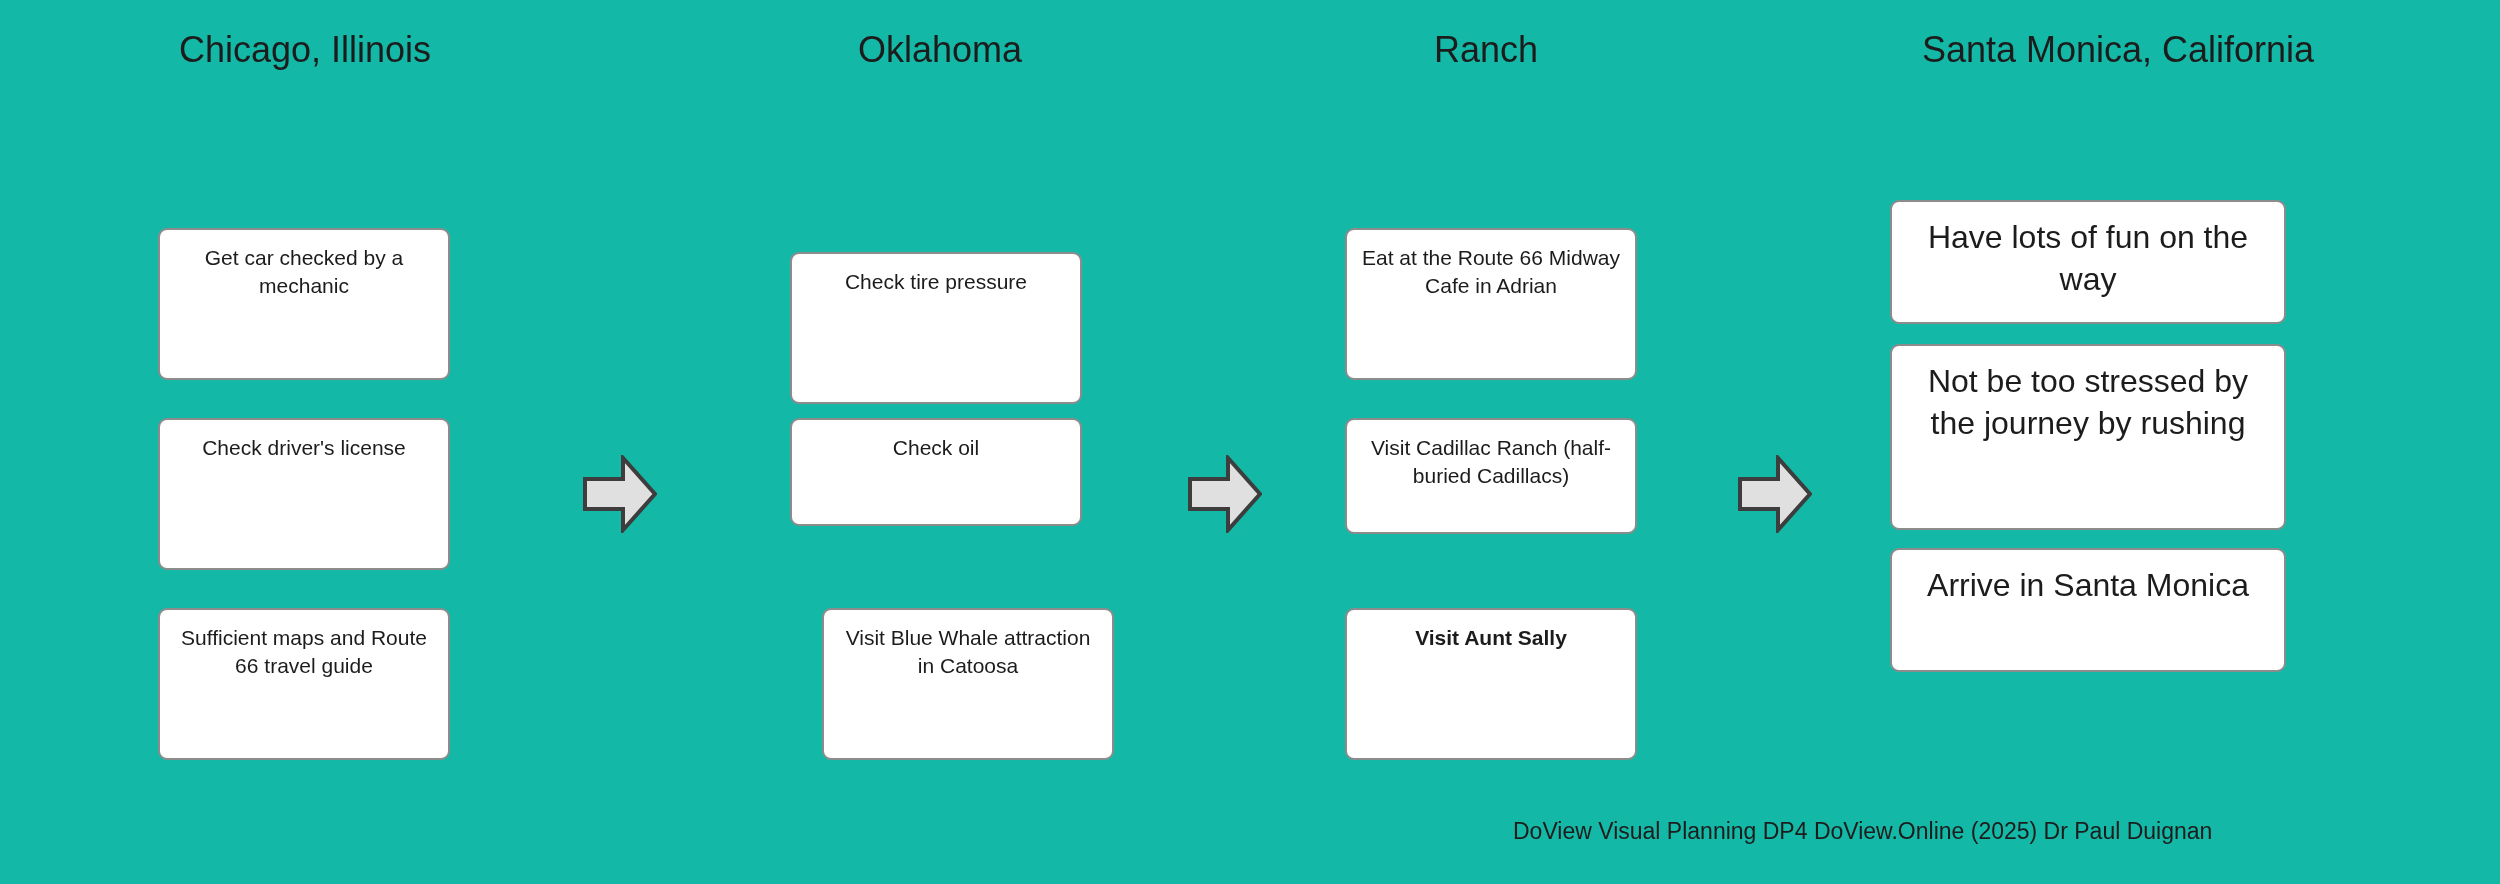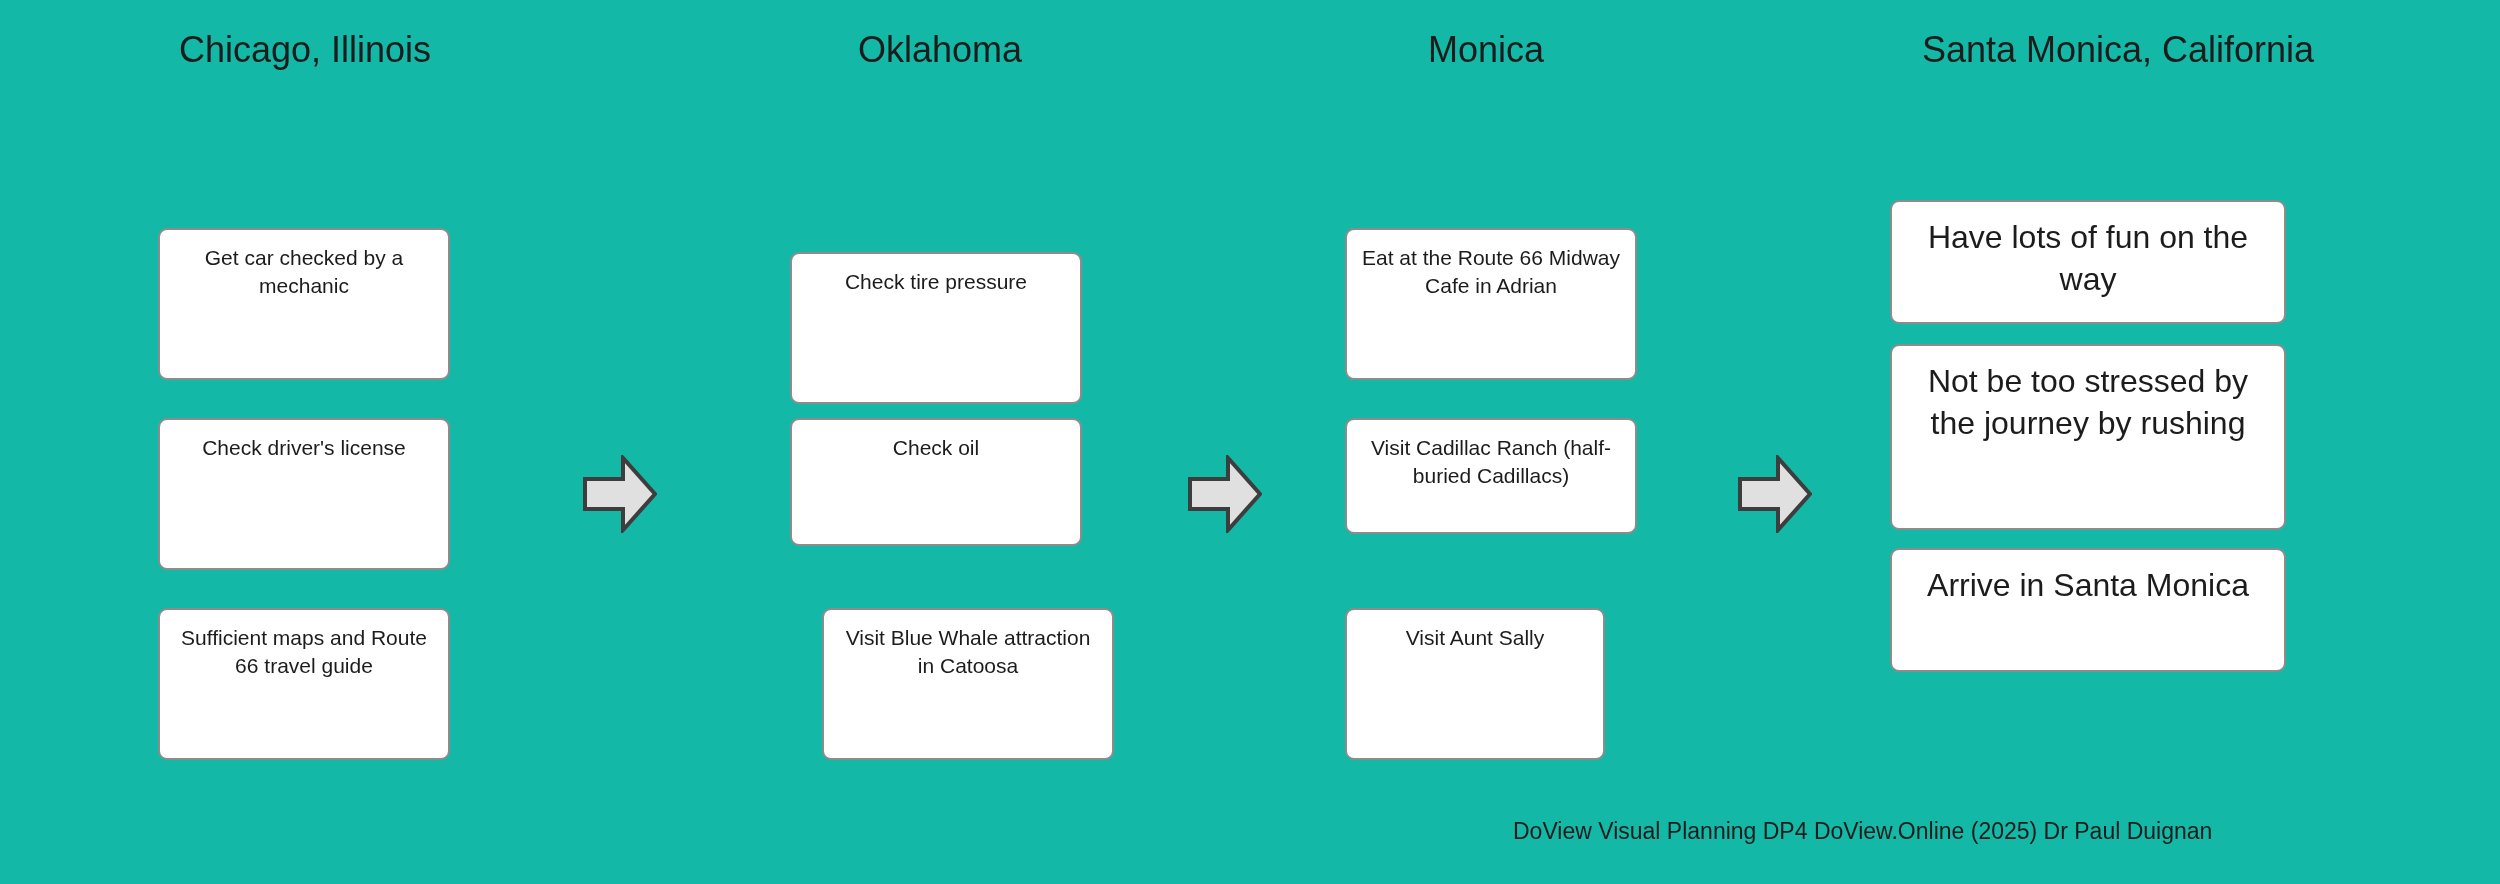"Monica" div.col-header { text: Monica -> Ranch }
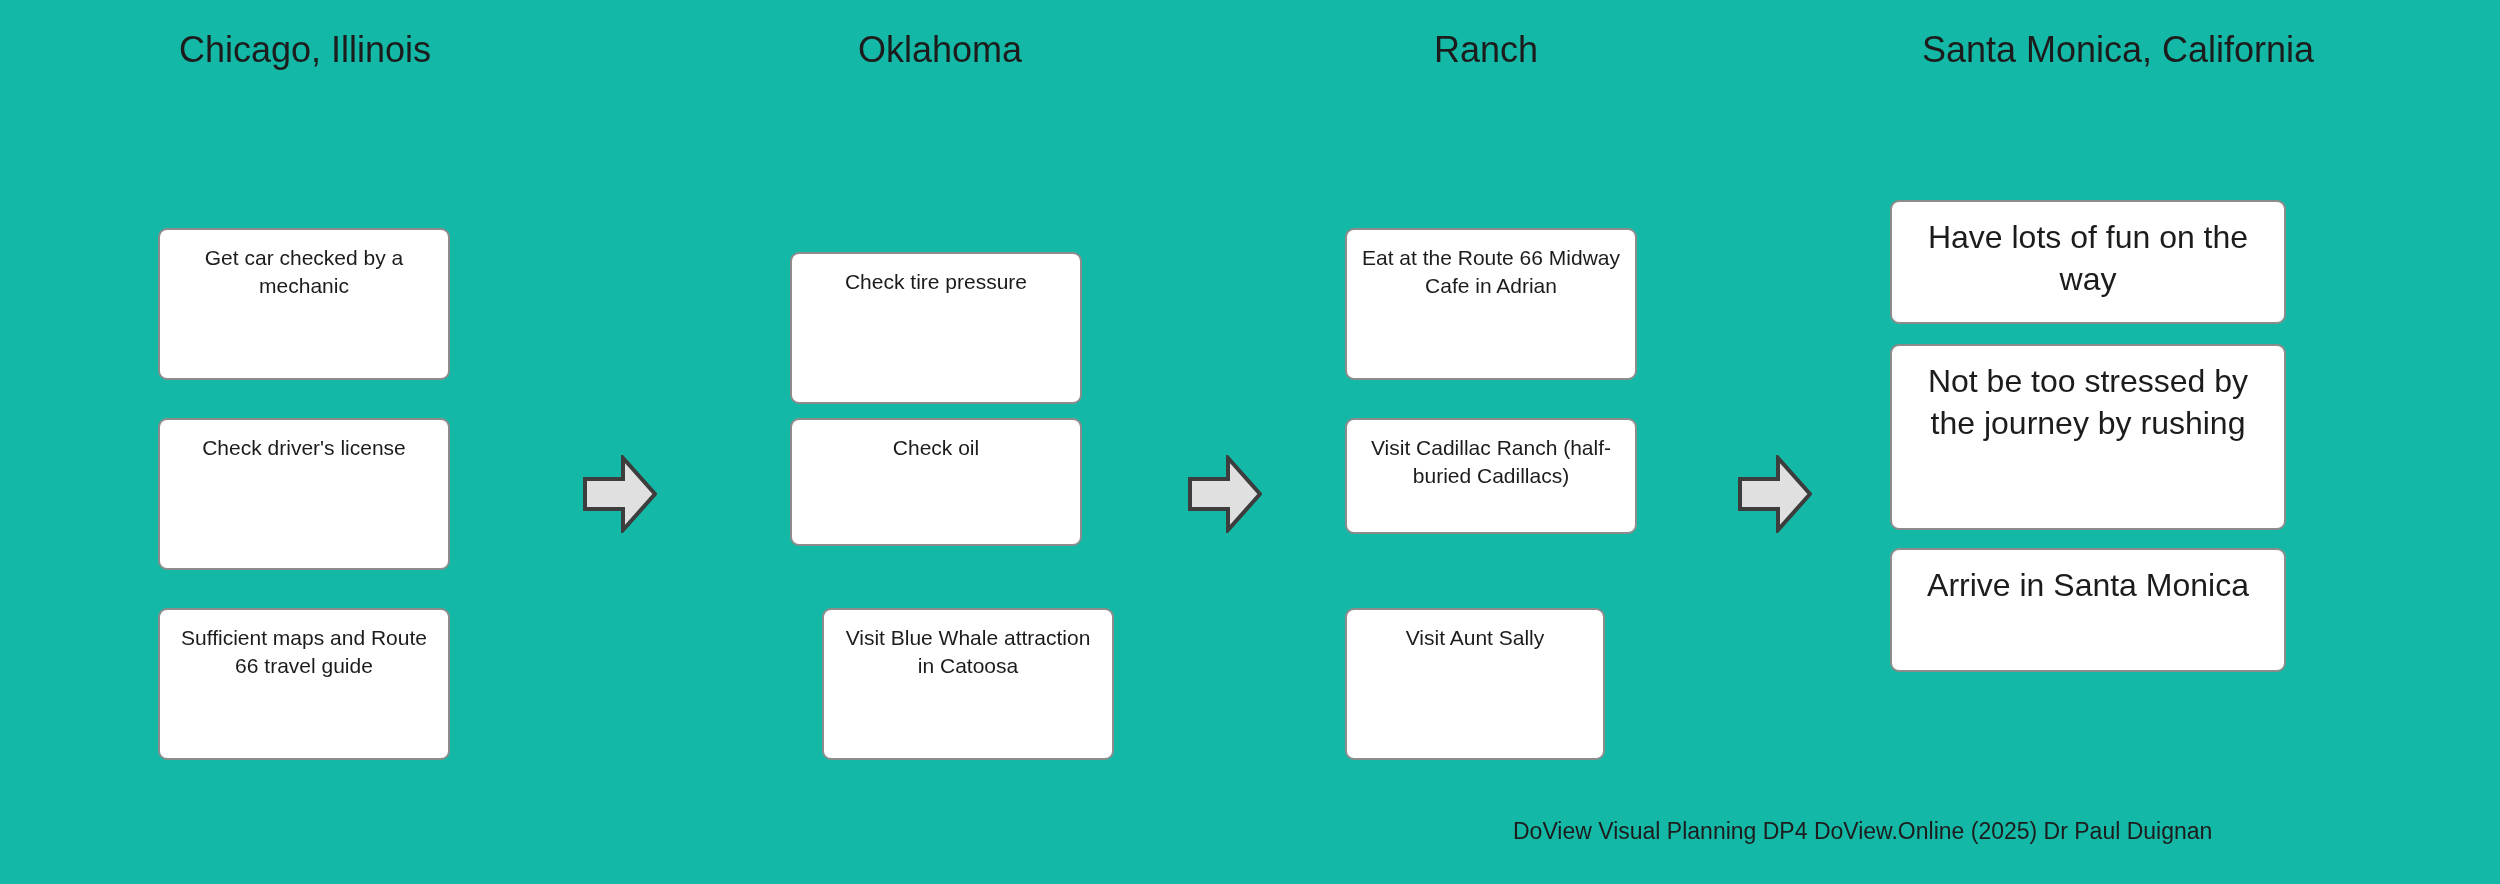"Check oil" div.node { height: 128px -> 108px }
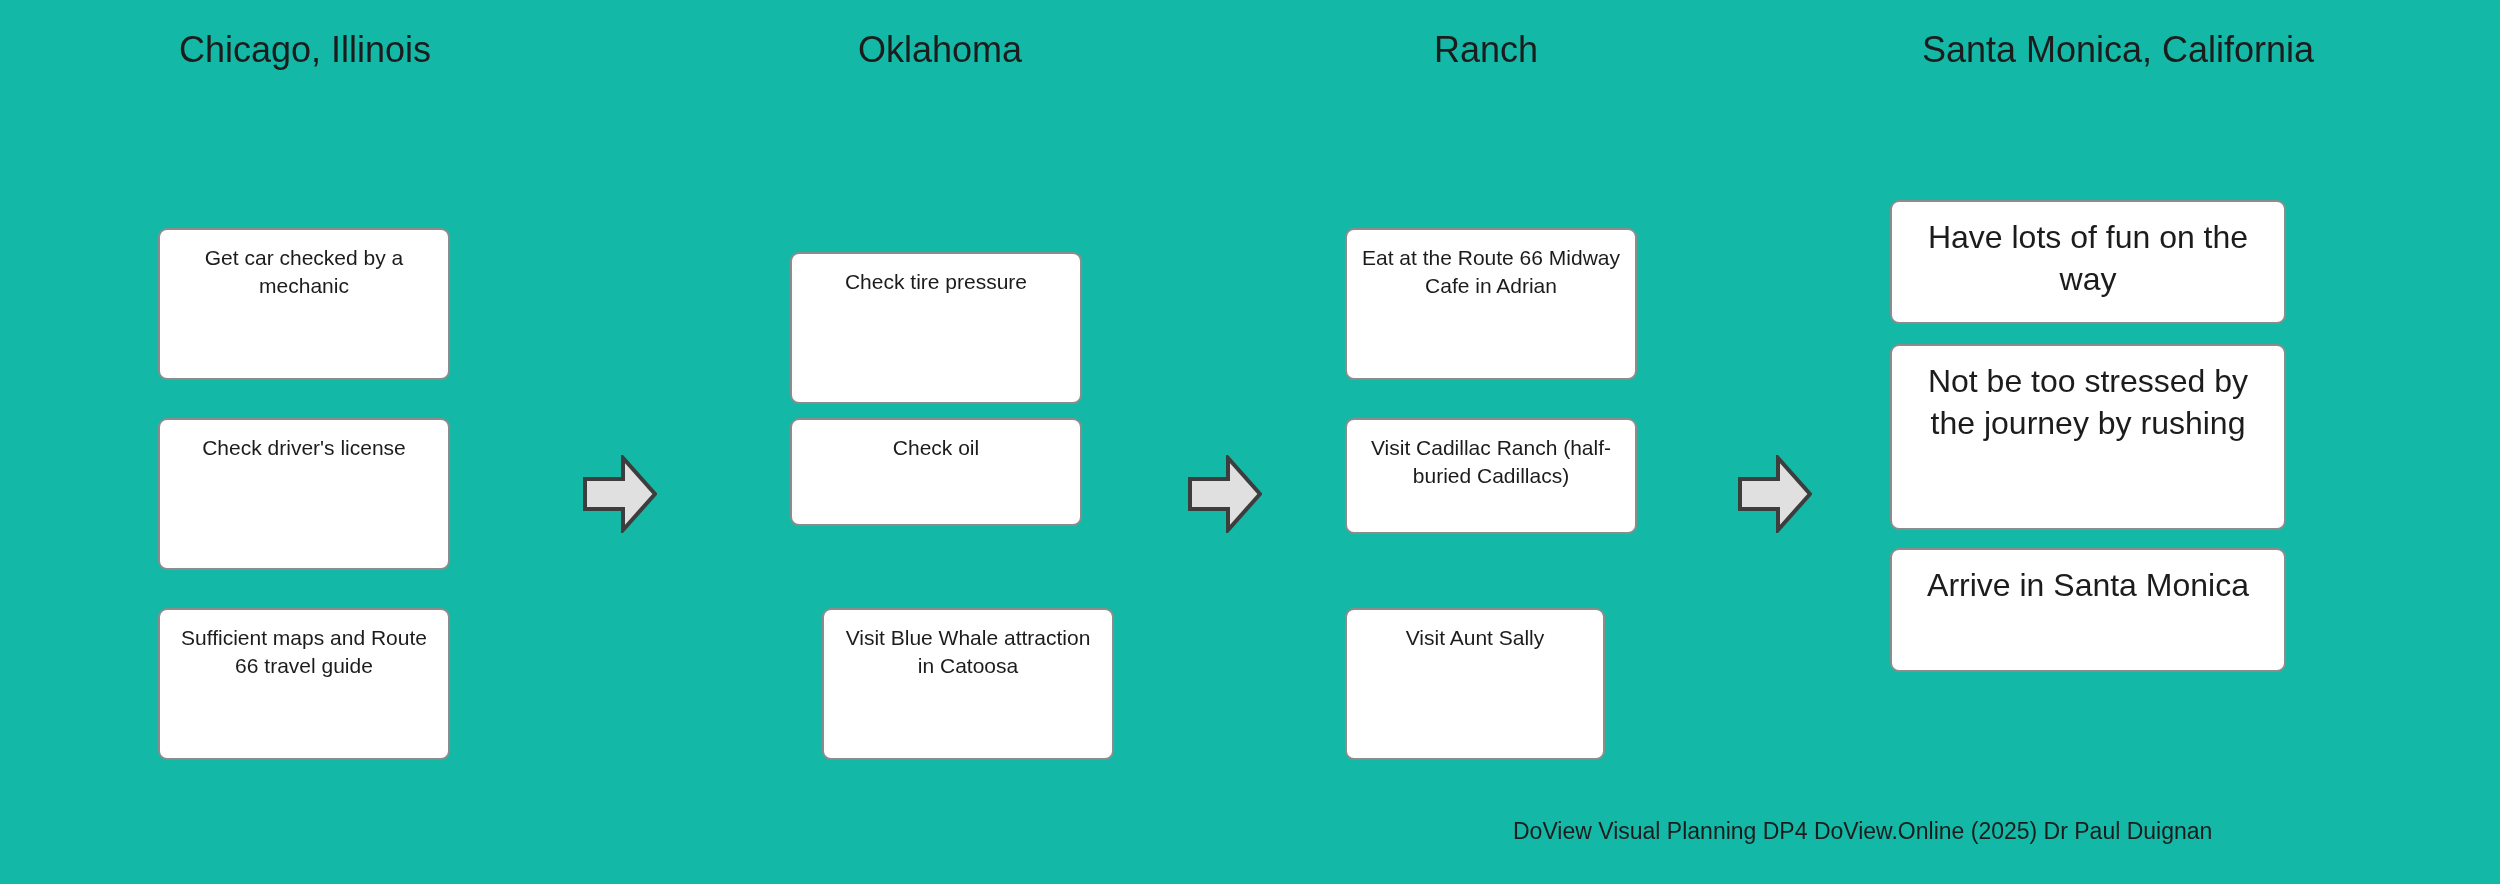"Visit Aunt Sally" div.node { font-weight: none -> bold; width: 260px -> 292px }
